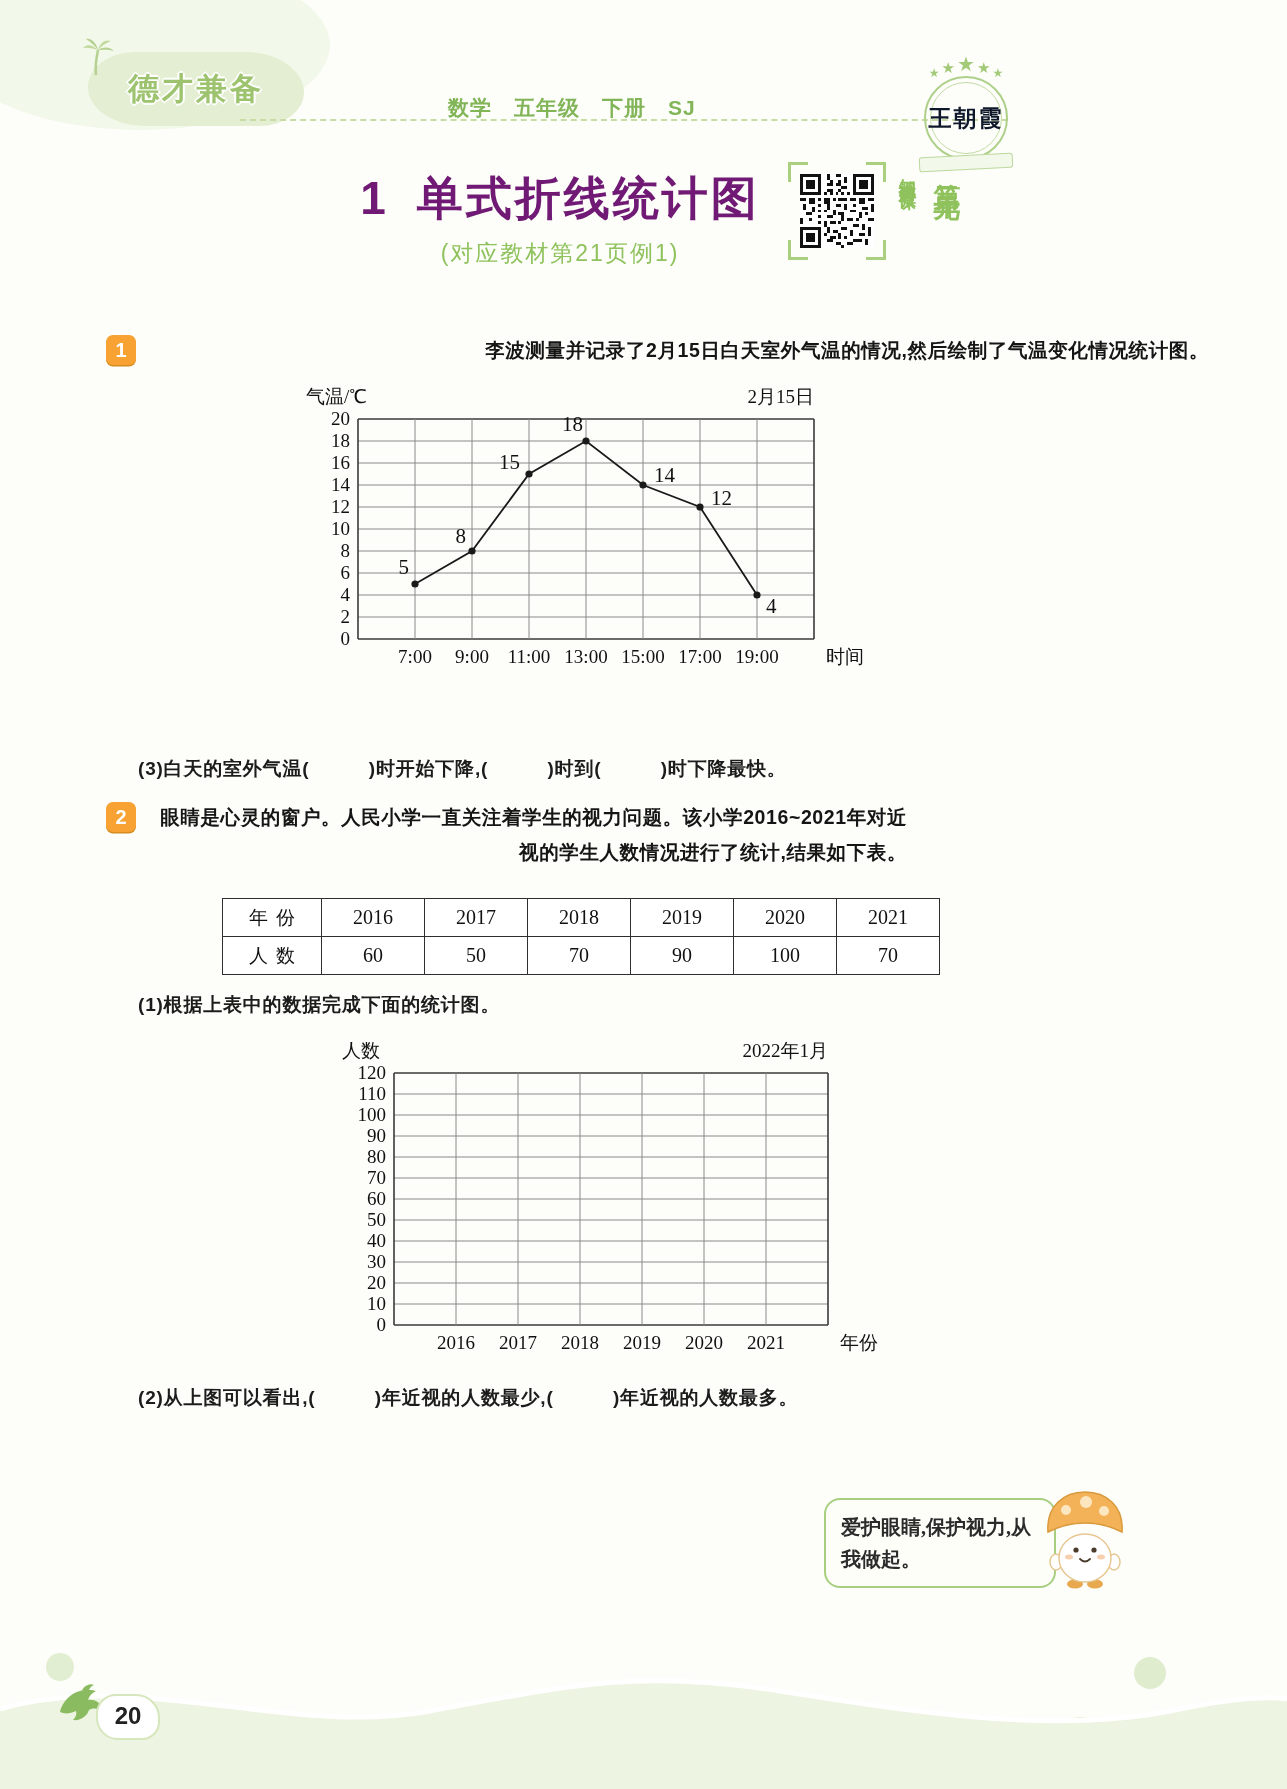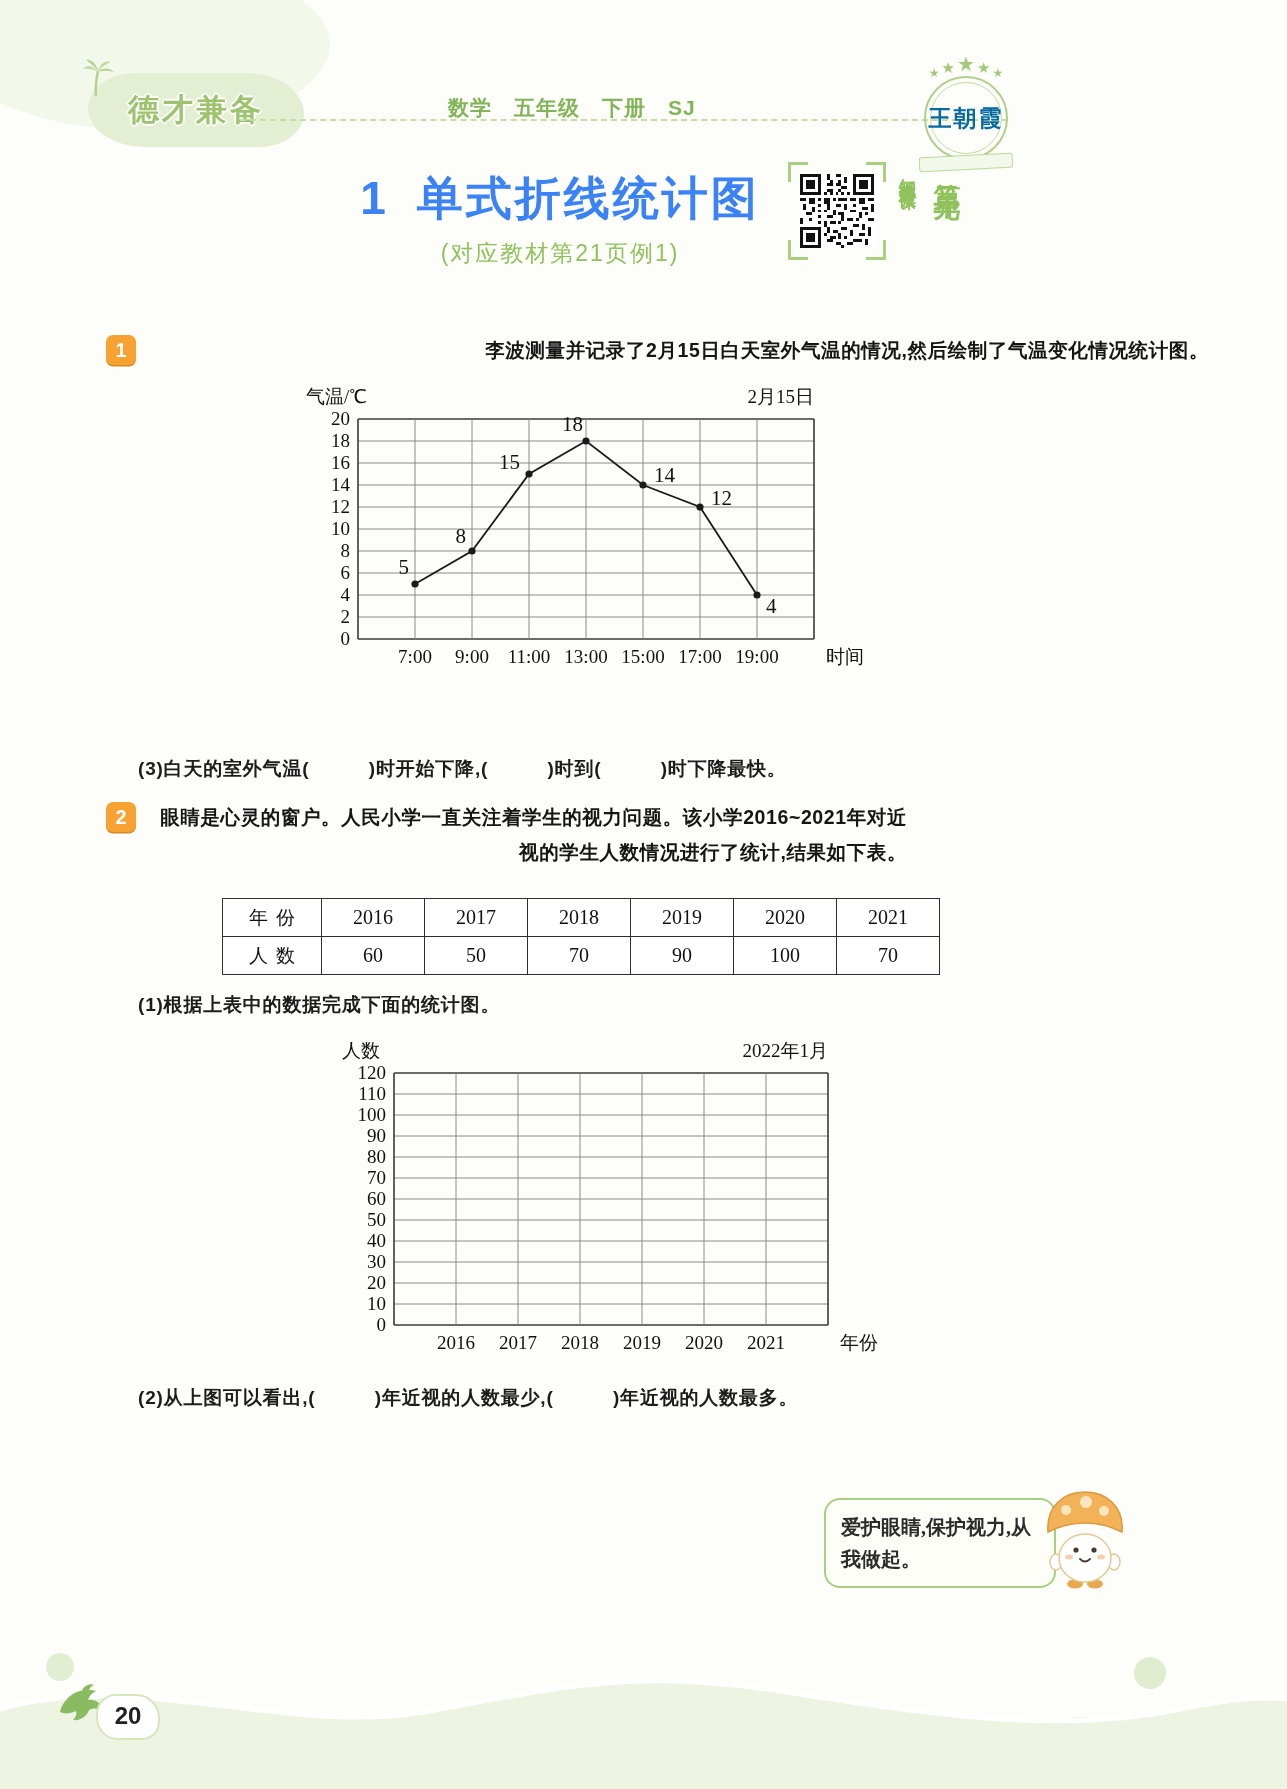"德才兼备" .logo-cloud { top: 73px -> 52px }
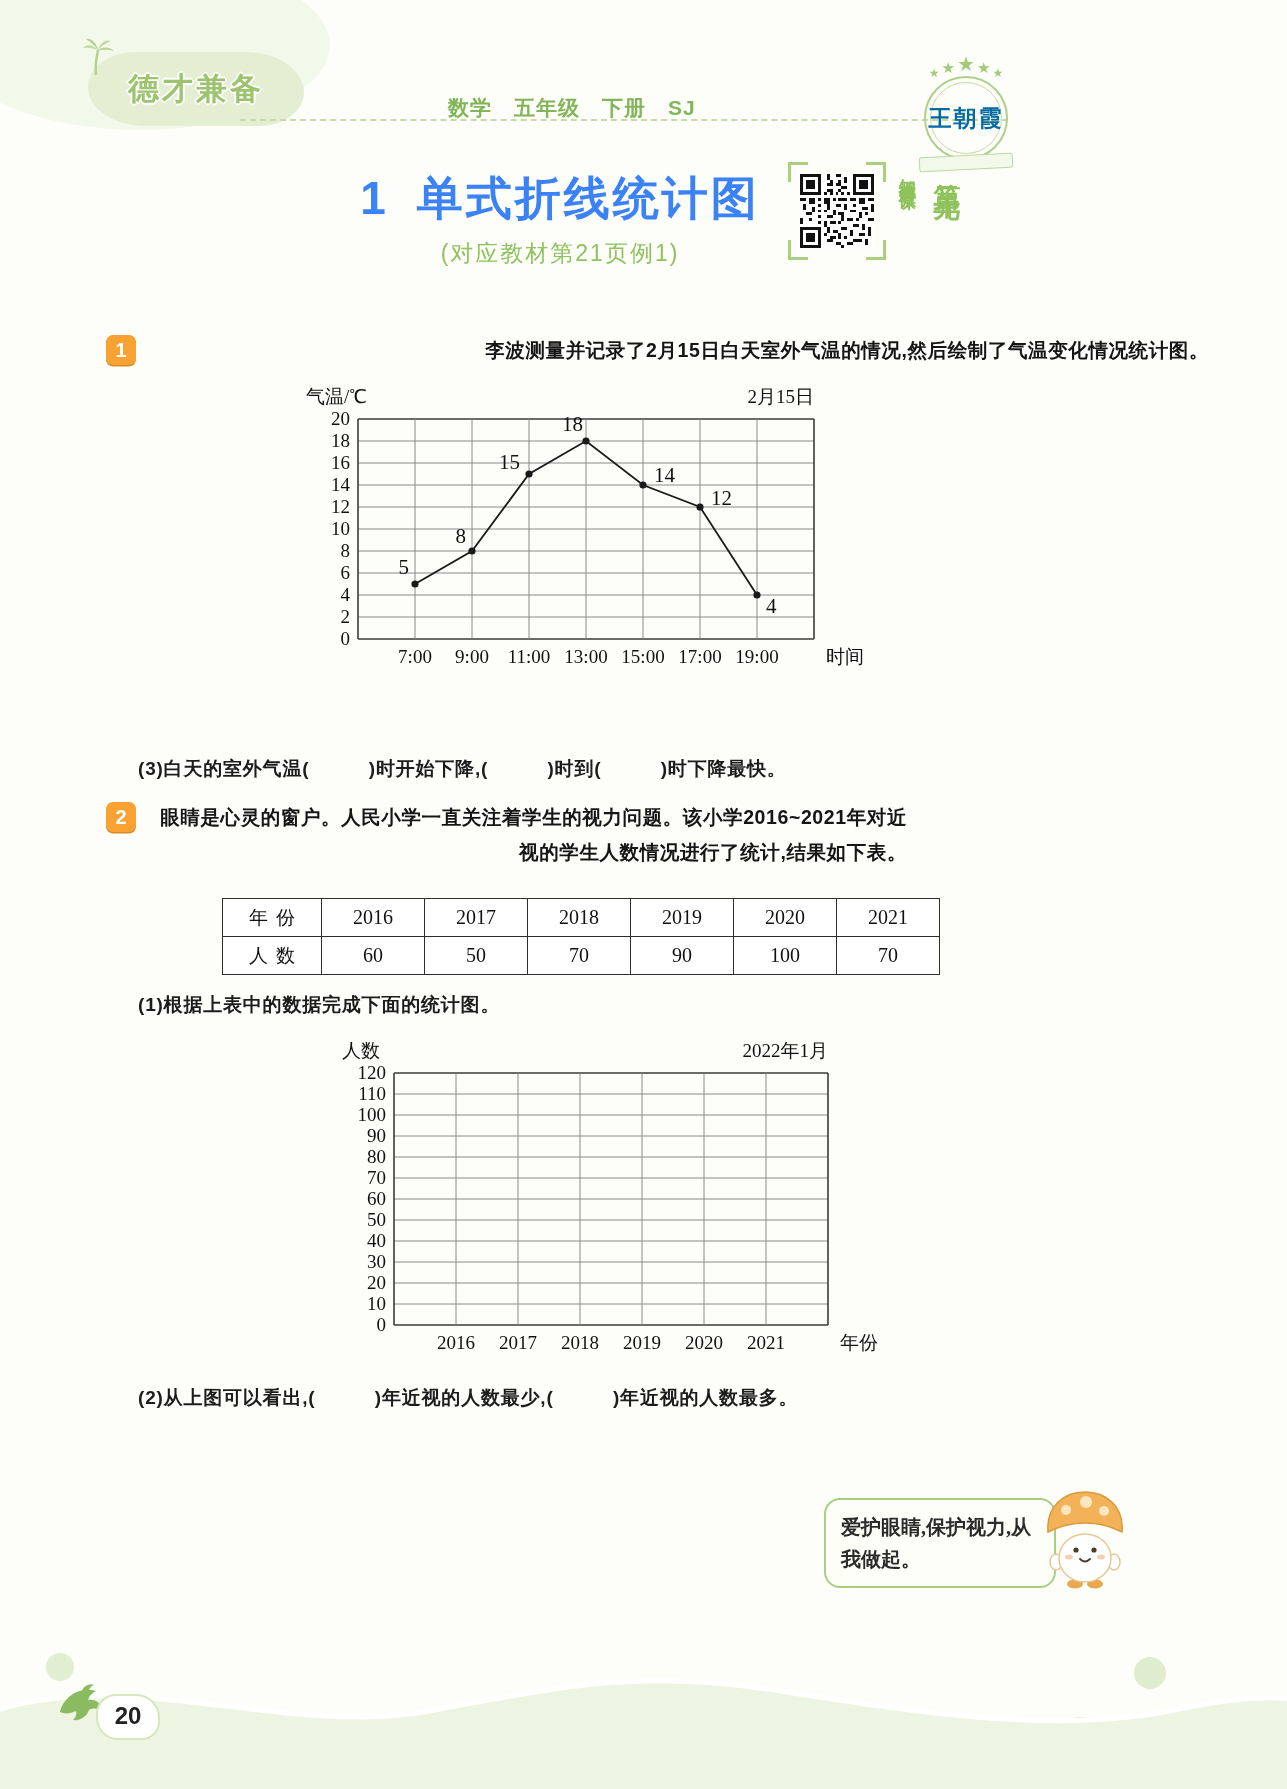"王朝霞" .badge-circle span { color: #0369a1 -> #0f172a }
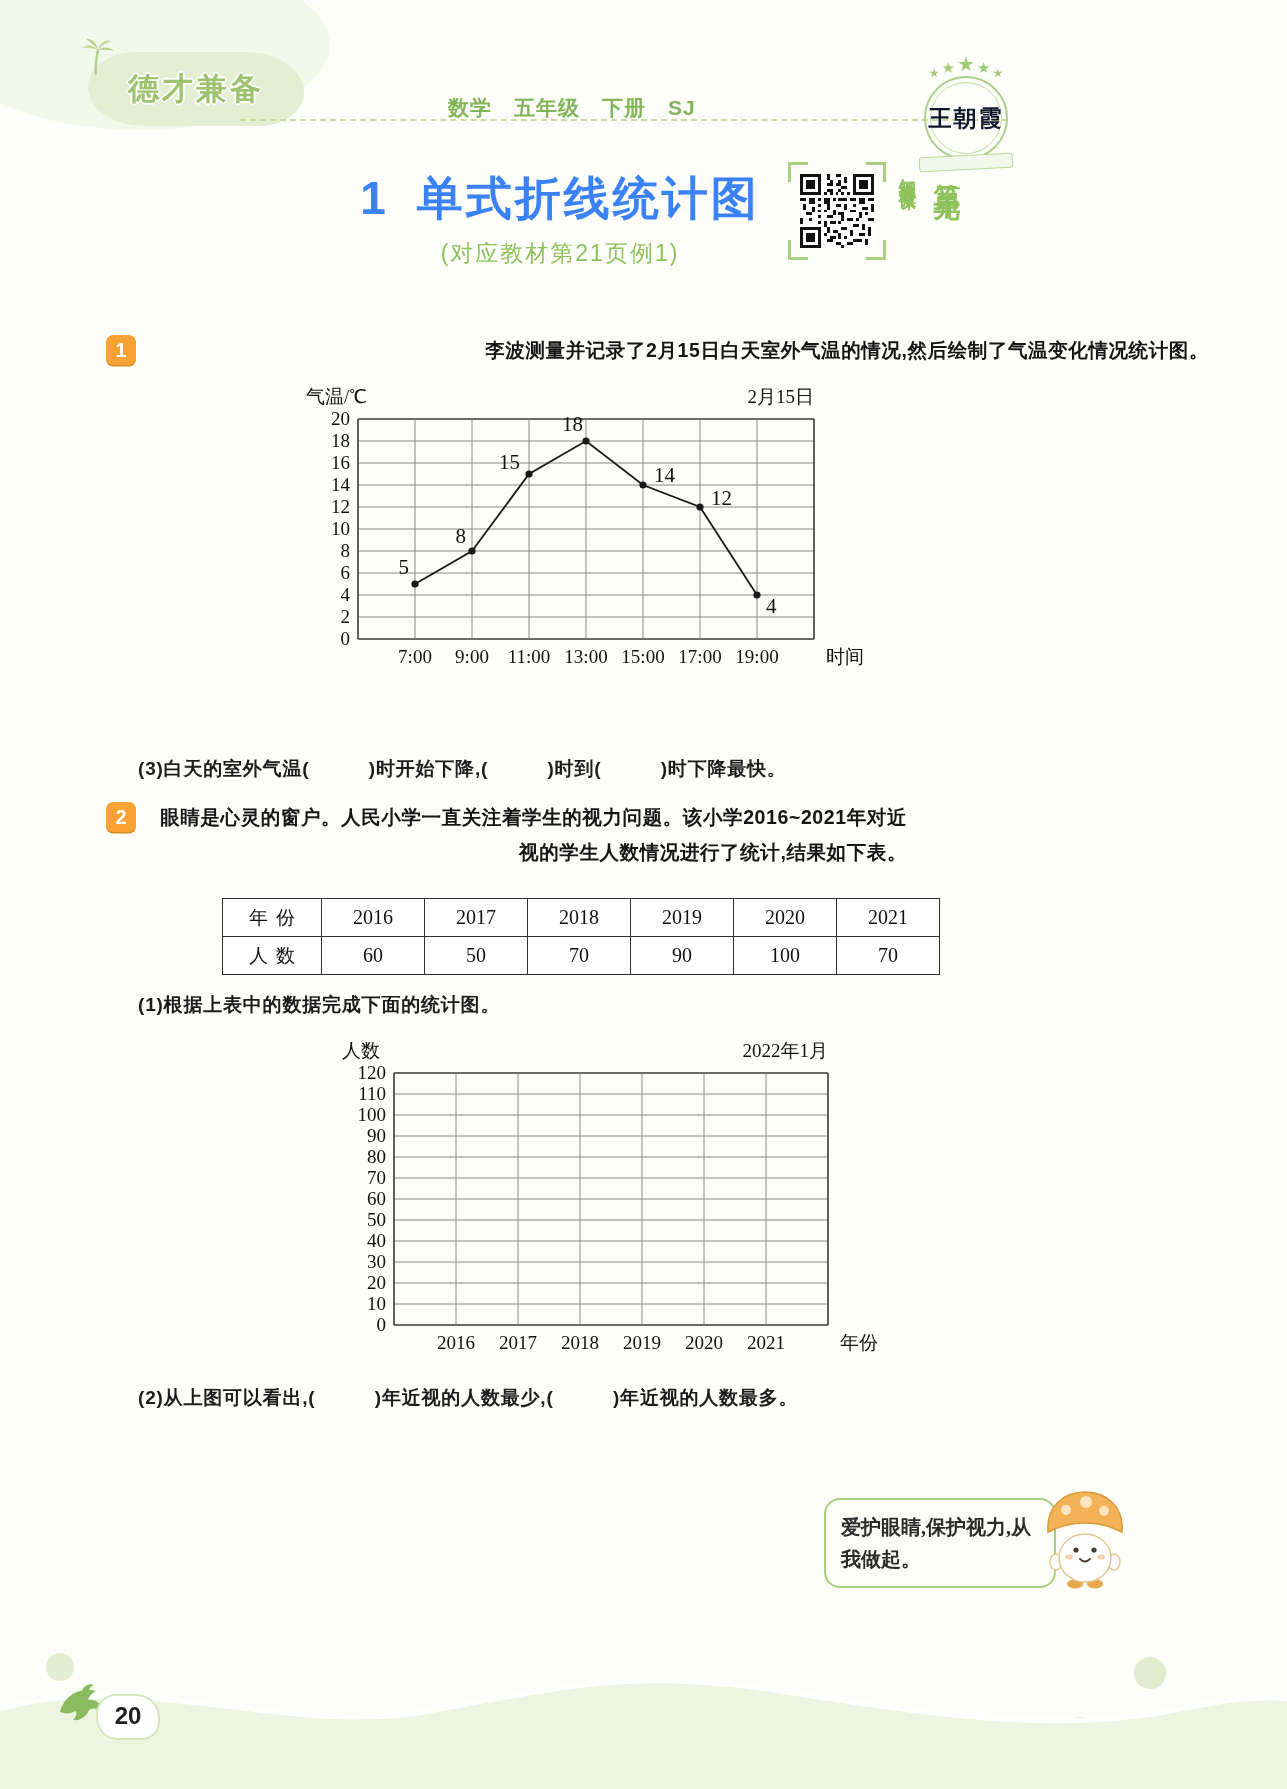"1 单式折线统计图" .title-wrap h1 { color: #3b82f6 -> #701a75 }
